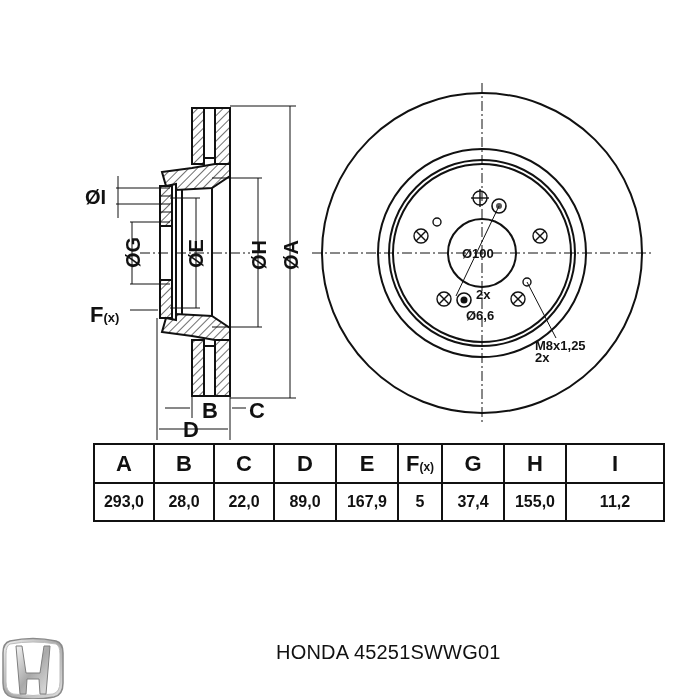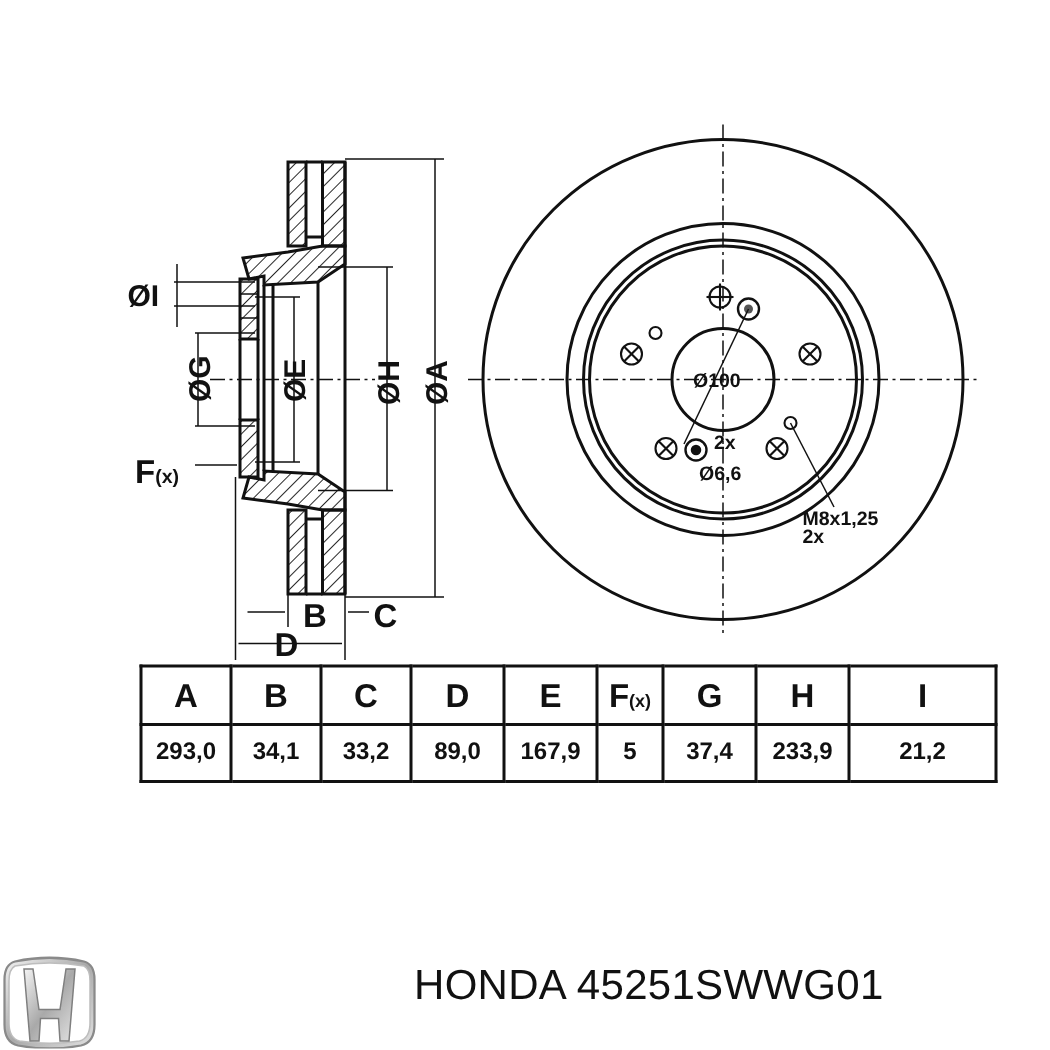"34,1" td { text: 34,1 -> 28,0 }
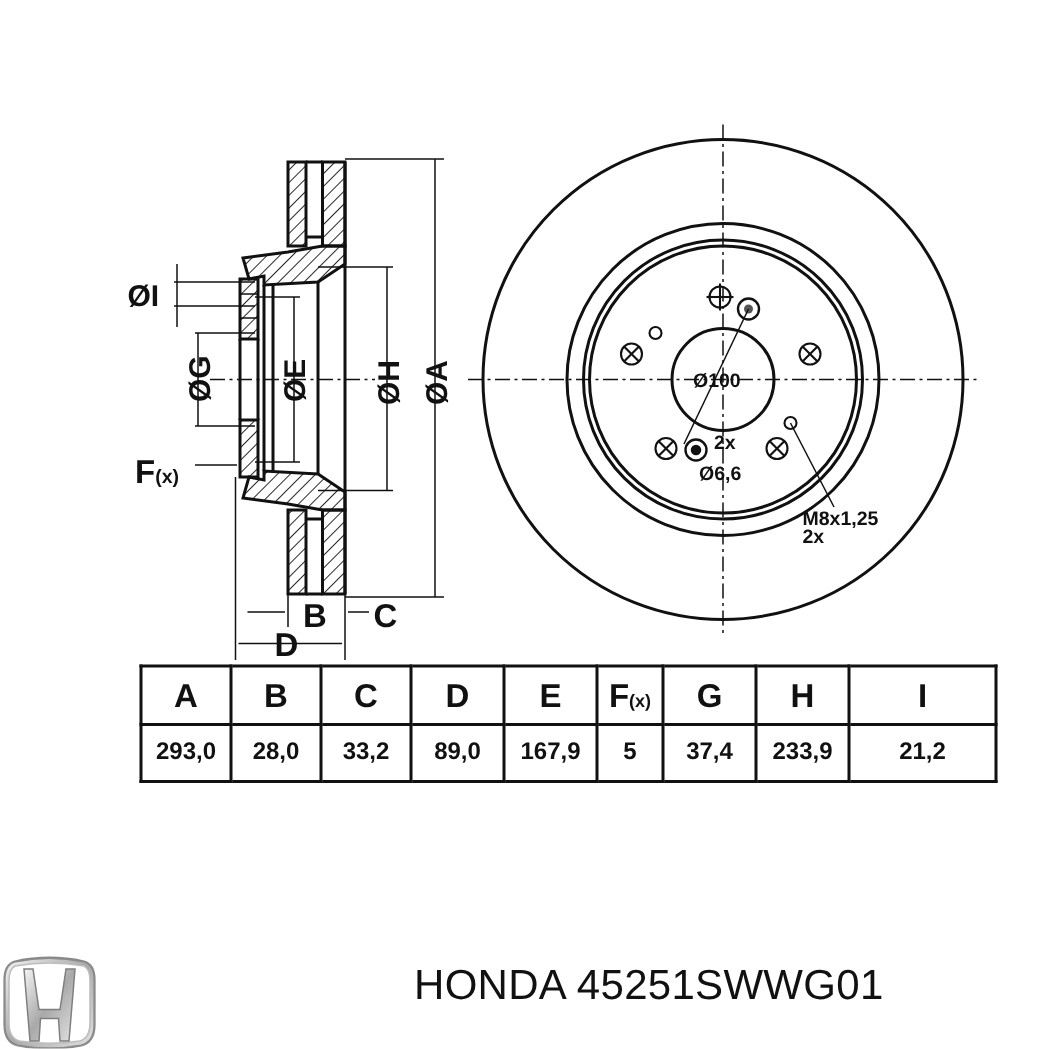"33,2" td { text: 33,2 -> 22,0 }
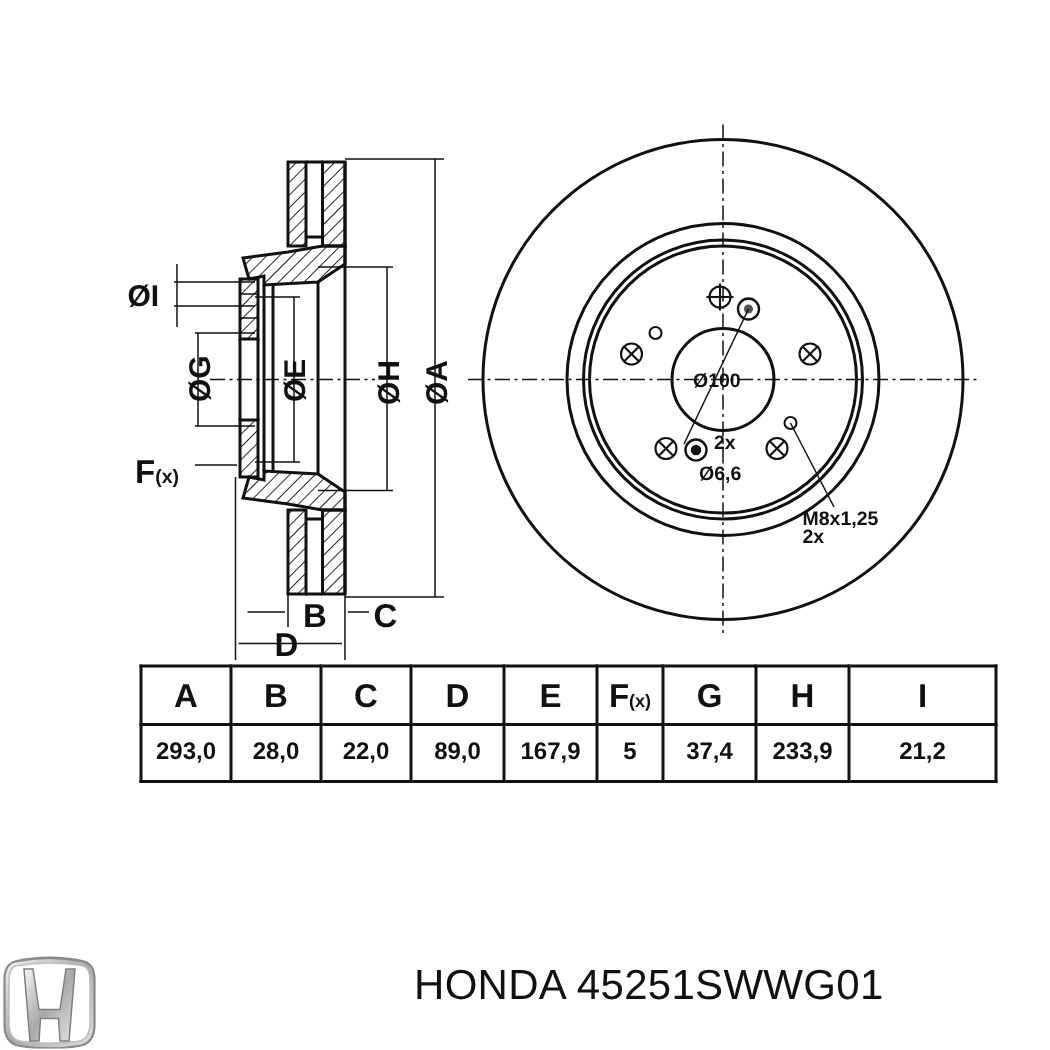"233,9" td { text: 233,9 -> 155,0 }
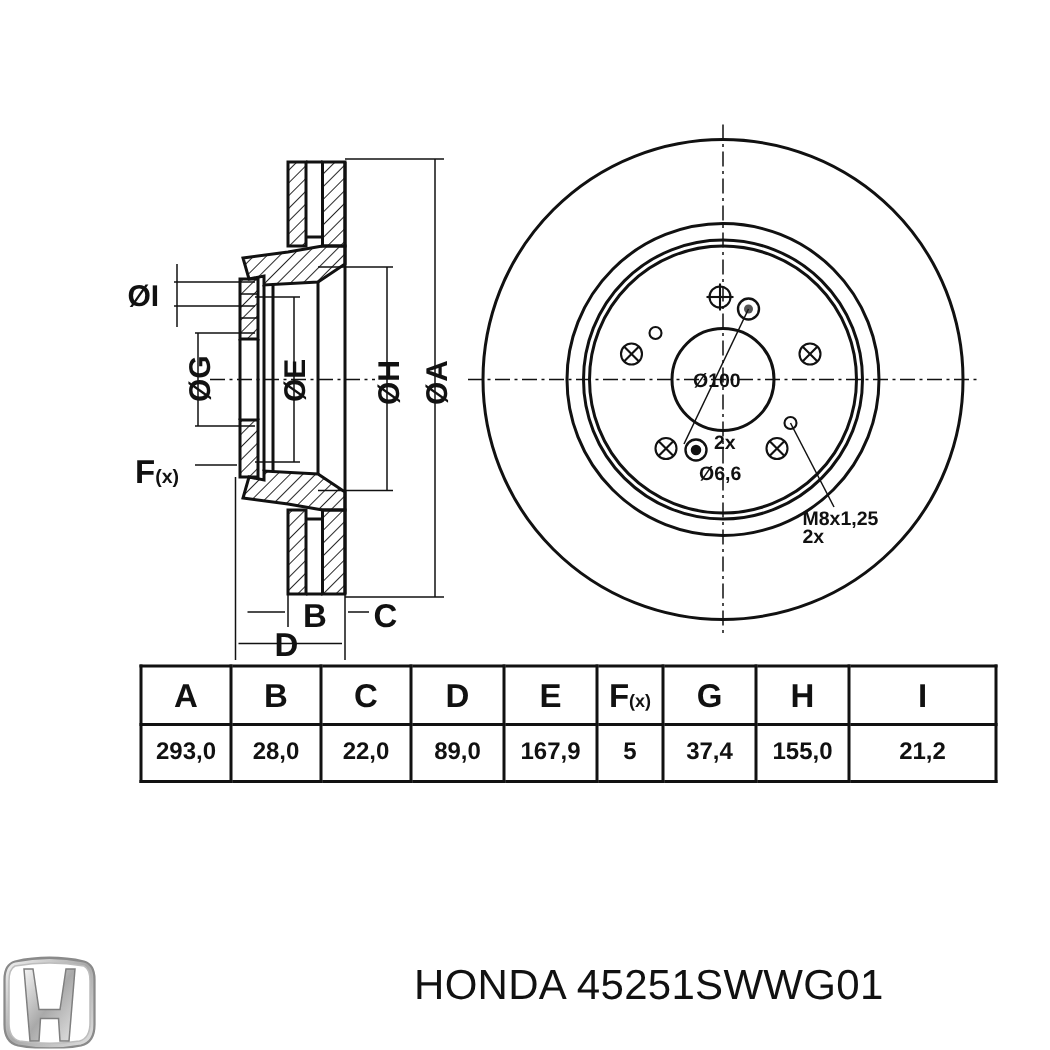"21,2" td { text: 21,2 -> 11,2 }
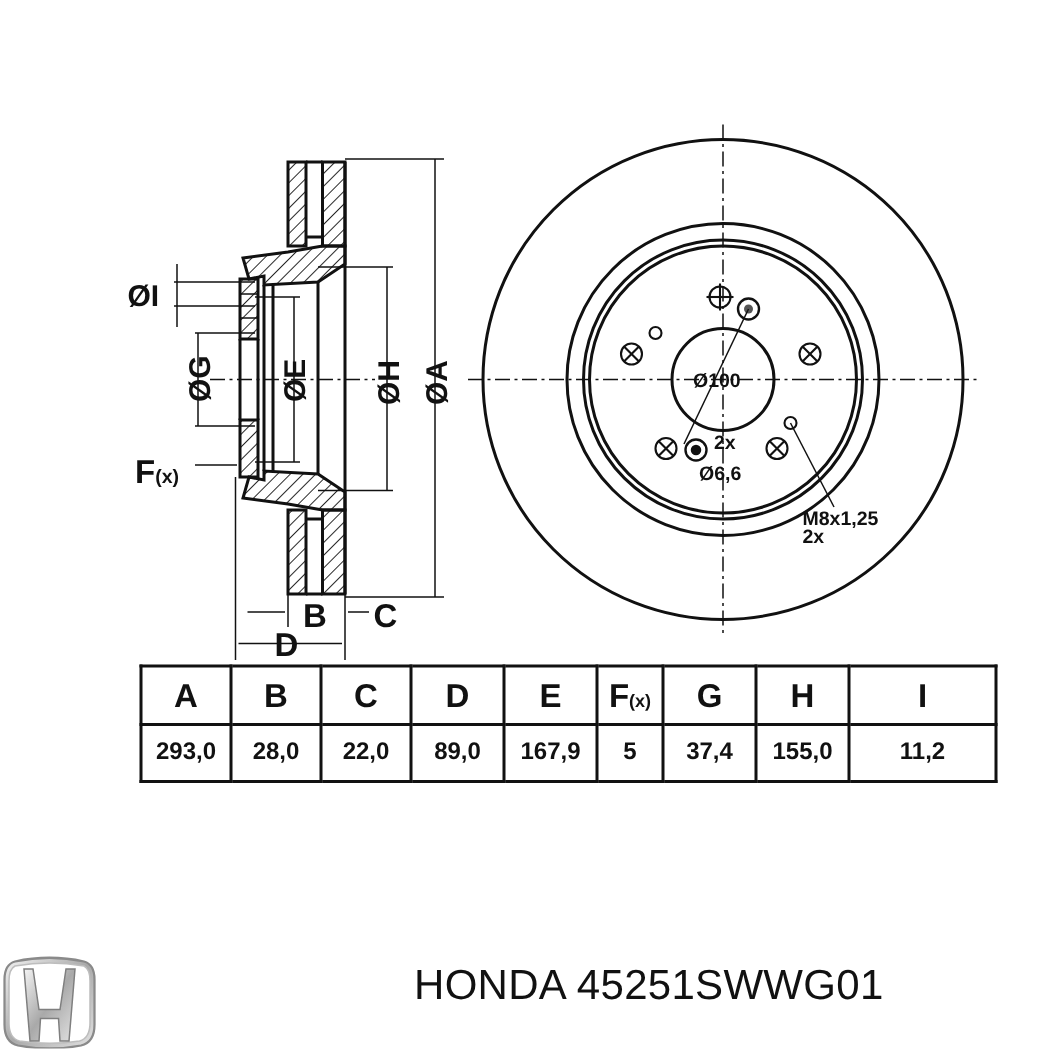"HONDA 45251SWWG01" #caption { font-size: 28px -> 20px }
